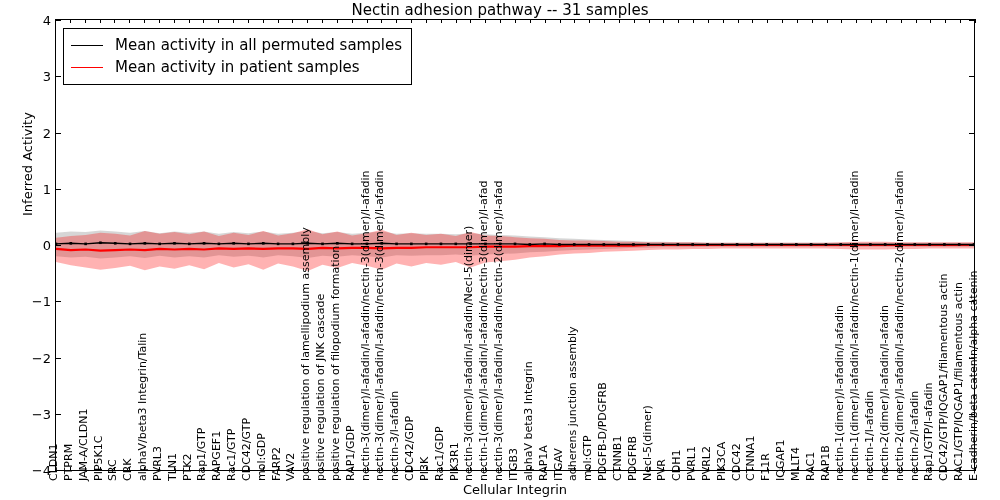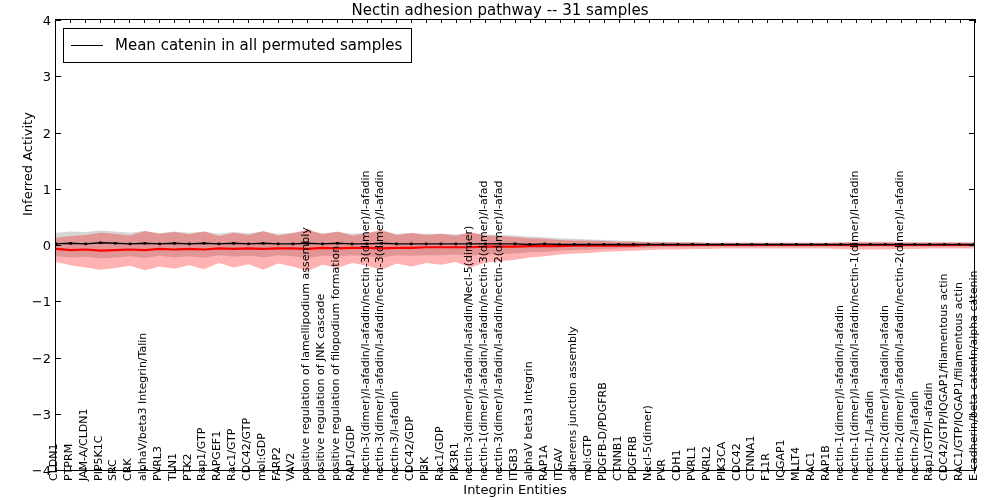"Mean catenin in all permuted" span.legend-text { text: catenin -> activity }
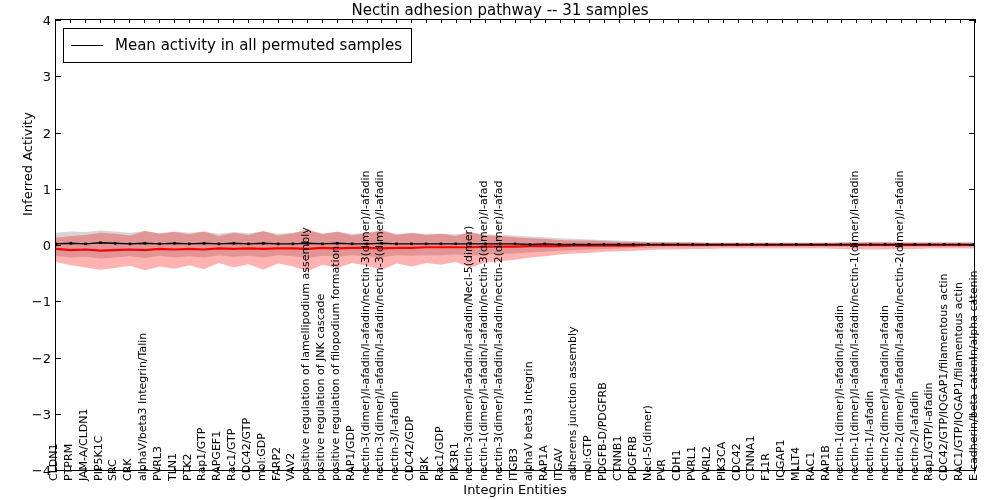"Mean activity in patient samples" div.legend-row { html: none -> <div> <span></span> <span>Mean activity in patient samples</span> </div> }
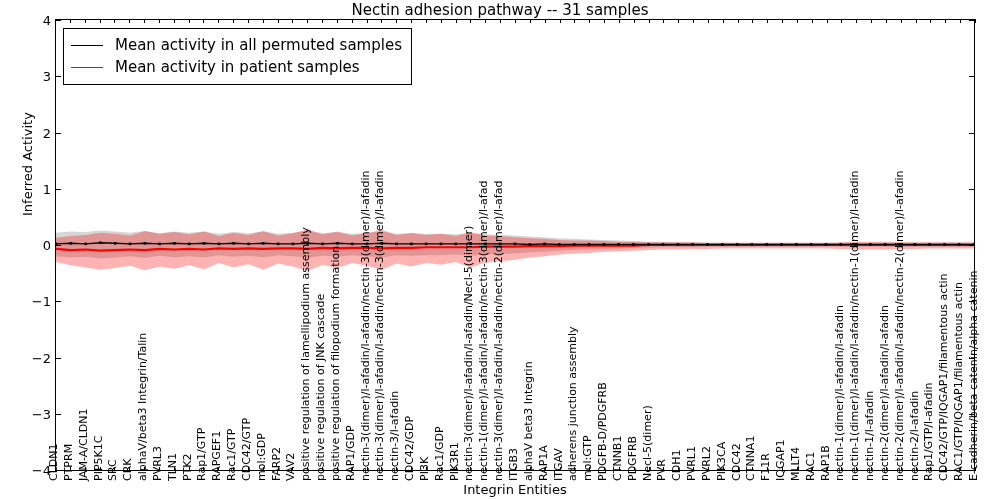"Integrin Entities" div.xlabel { text: Integrin Entities -> Cellular Integrin }
